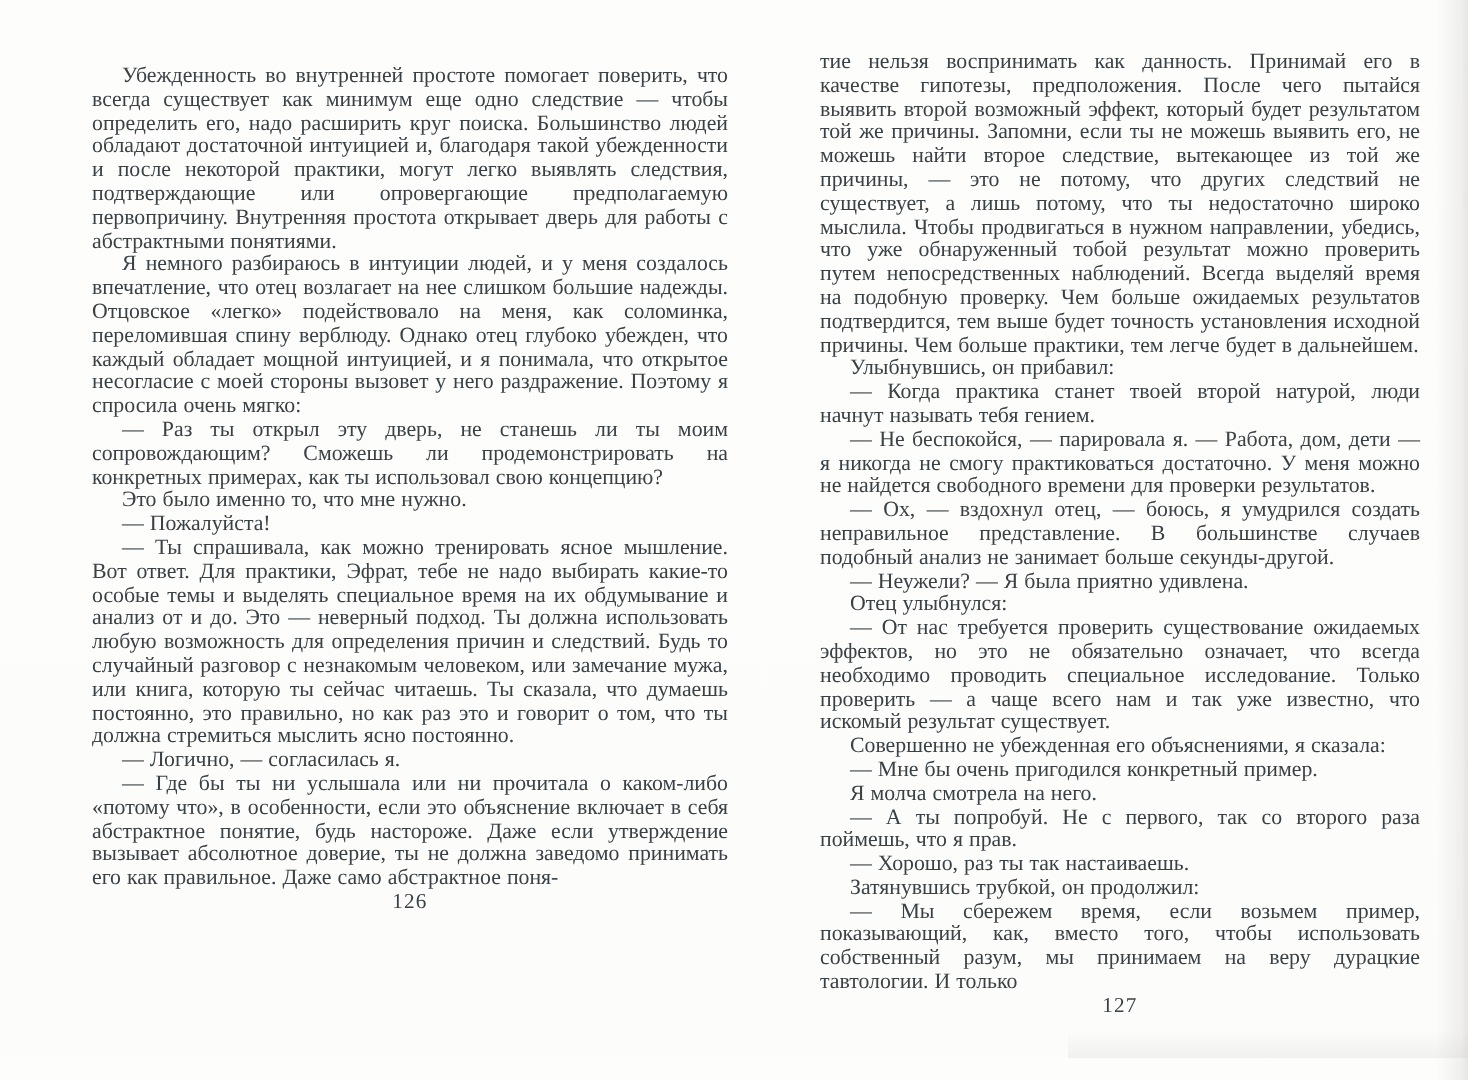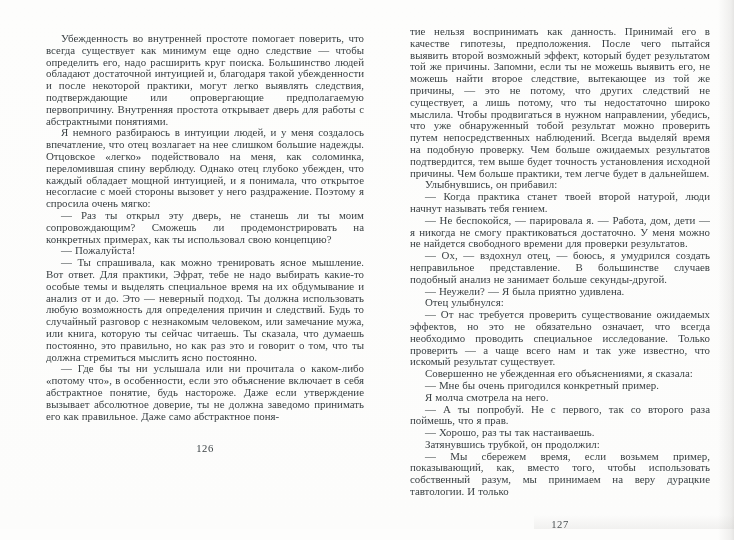"Это было именно то, что" p.indent { html: none -> <p>Это было именно то, что мне нужно.</p> }
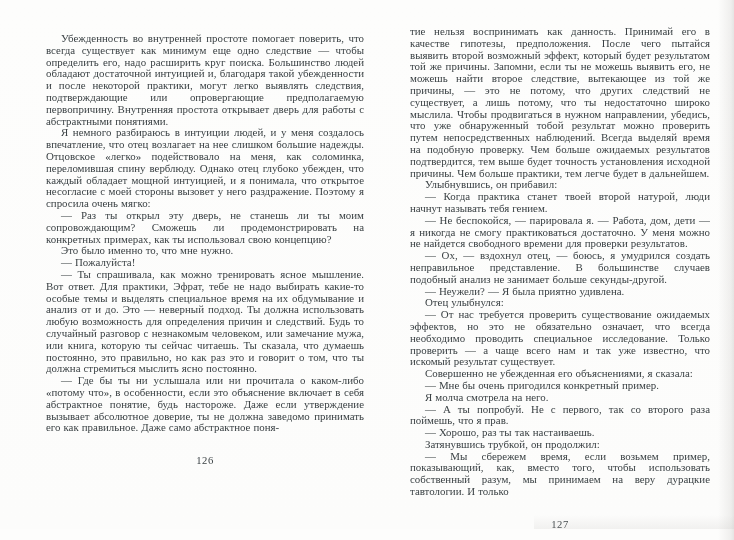"— Логично, — согласилась я." p.indent { html: none -> <p>— Логично, — согласилась я.</p> }
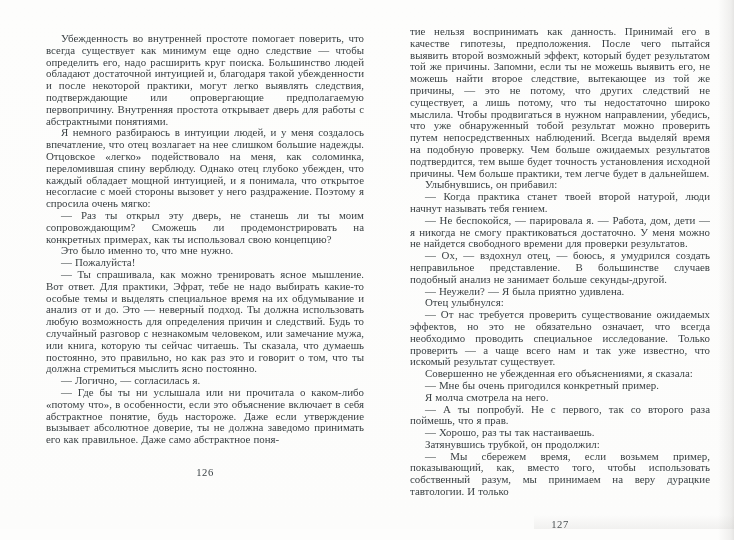"126" .page-number { margin-top: 21px -> 0 }
